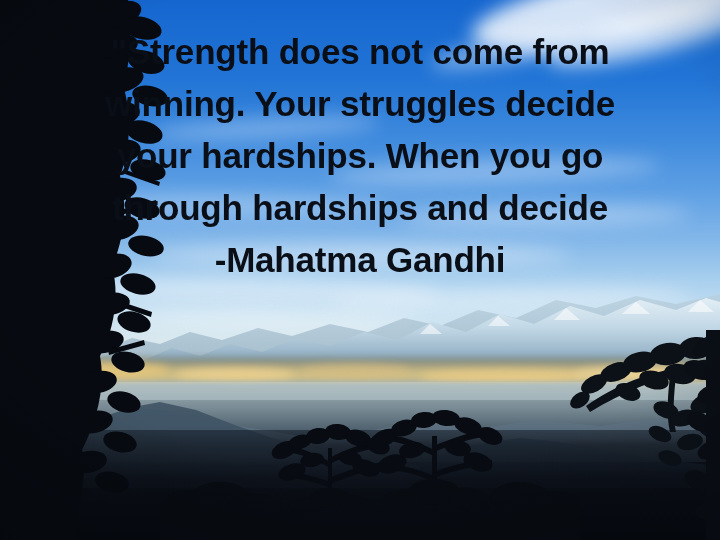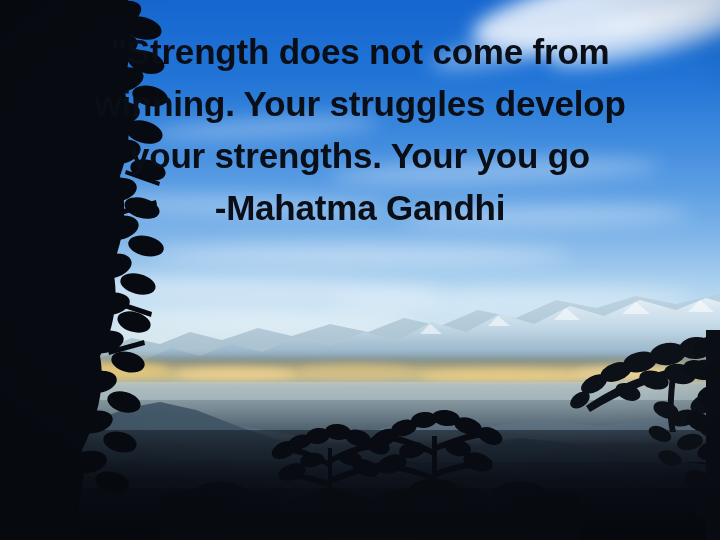"winning. Your struggles develop" div.quote-line { text: develop -> decide }
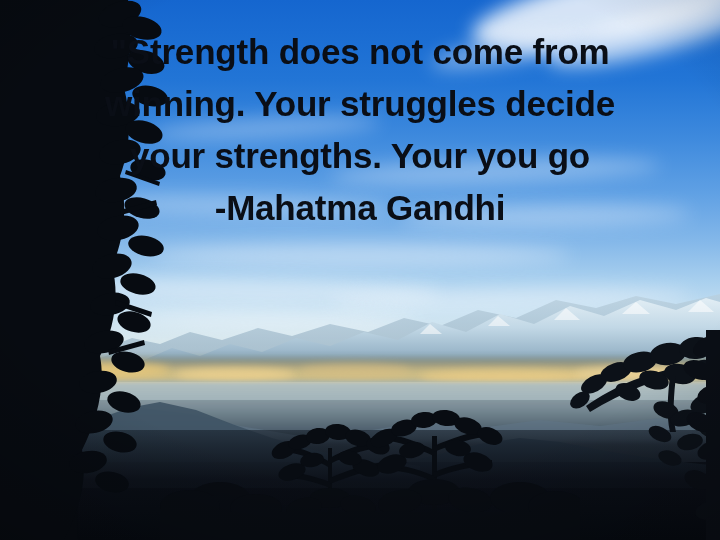"your strengths. Your you go" div.quote-line { text: strengths. Your -> hardships. When }
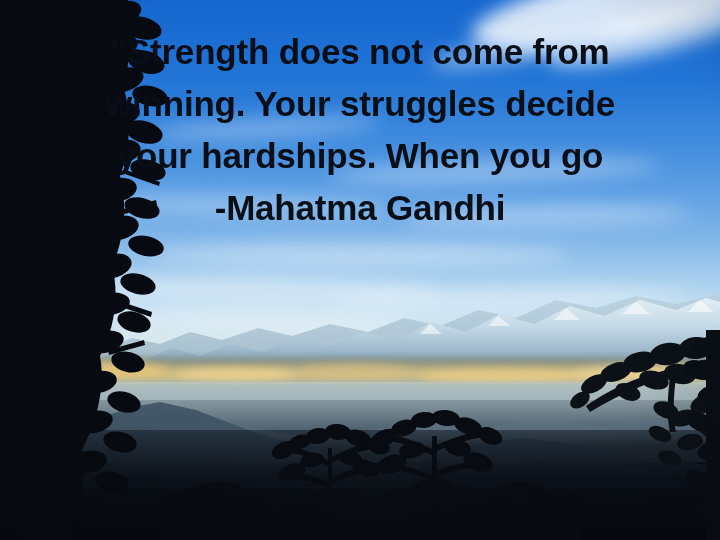"through hardships and decide" div.quote-line { html: none -> <div>through hardships and decide</div> }
